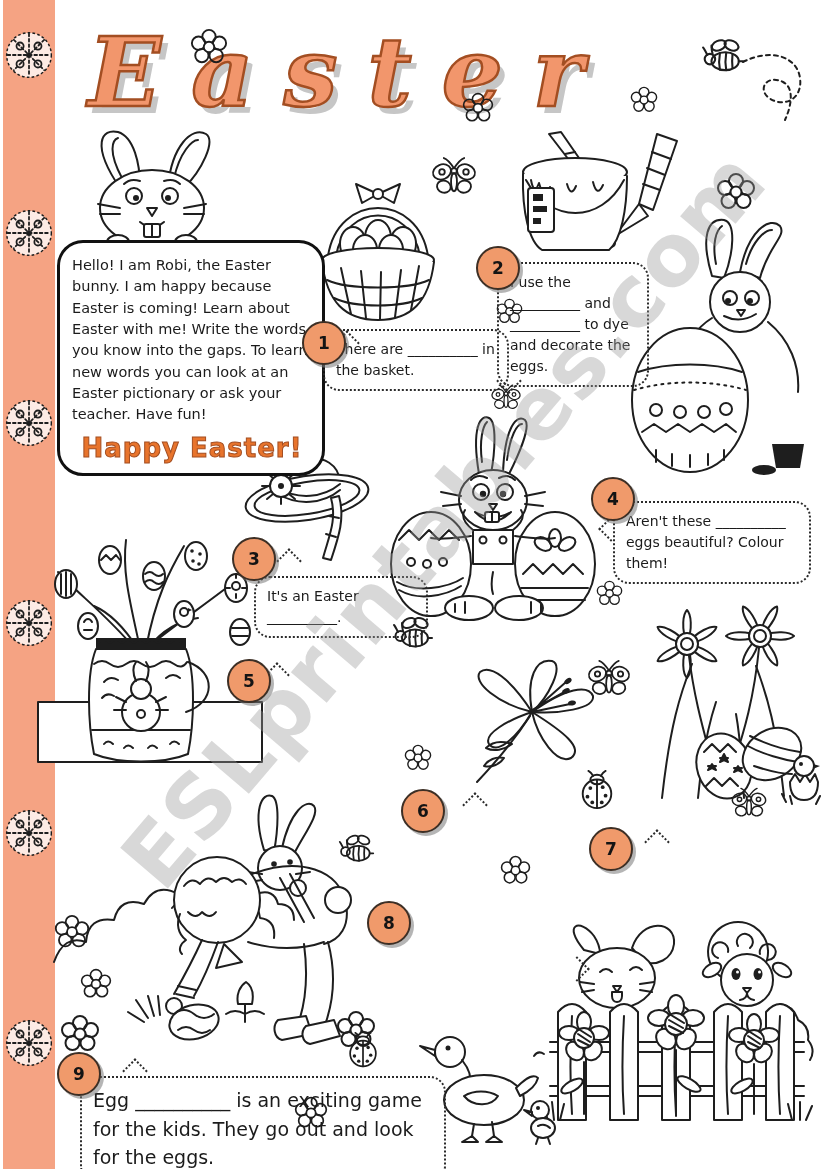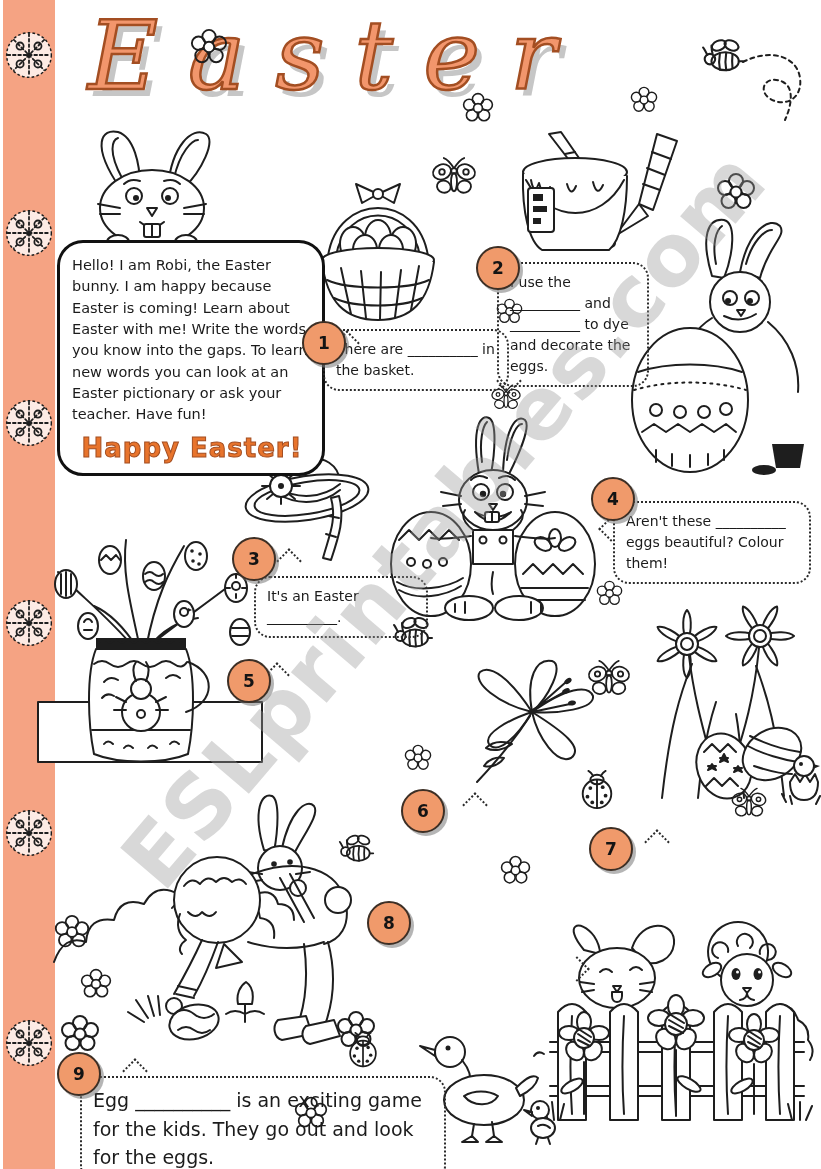"Easter" .title { font-weight: normal -> bold; top: 0 -> 16px }
